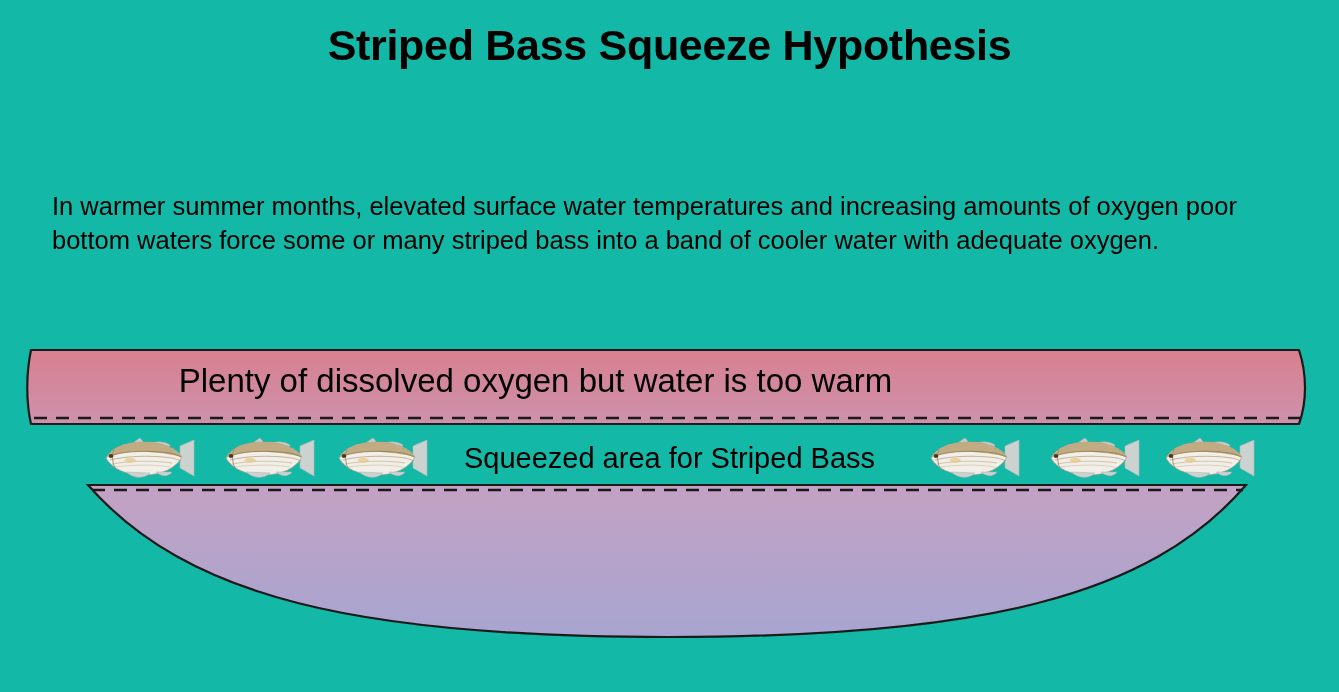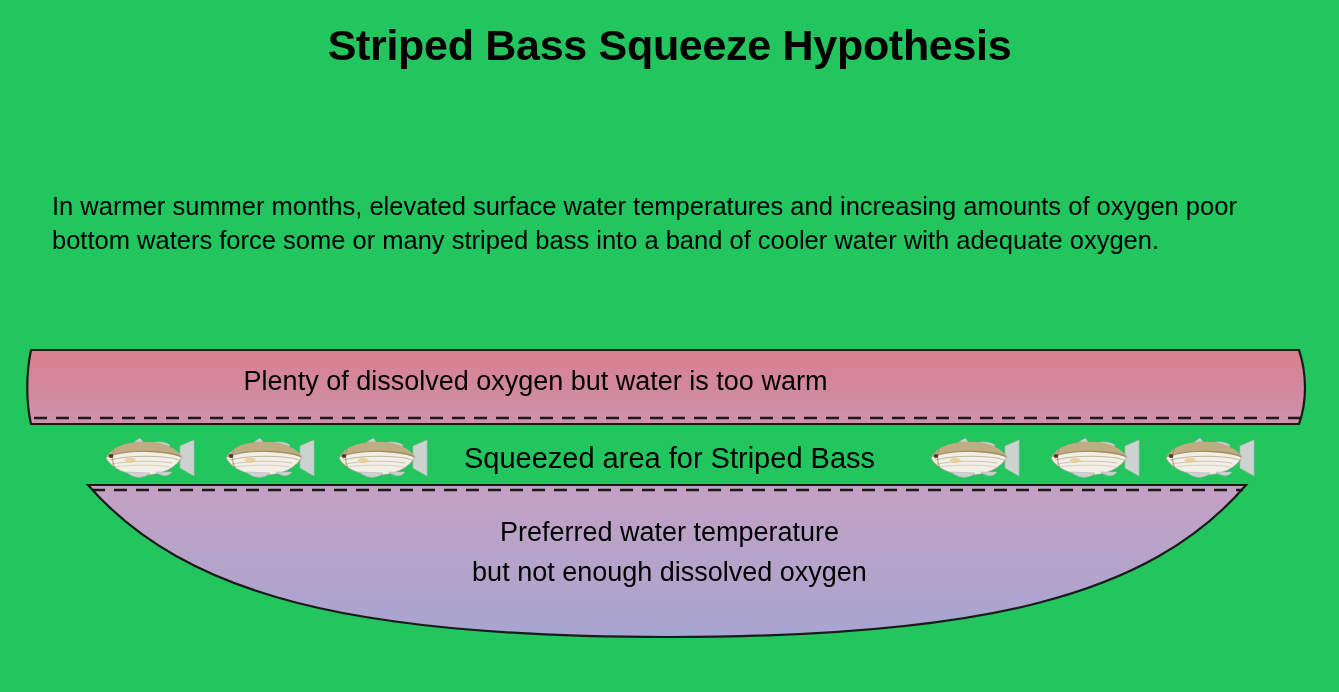"Striped Bass Squeeze Hypothesis" #slide { background: #22c55e -> #14b8a6 }
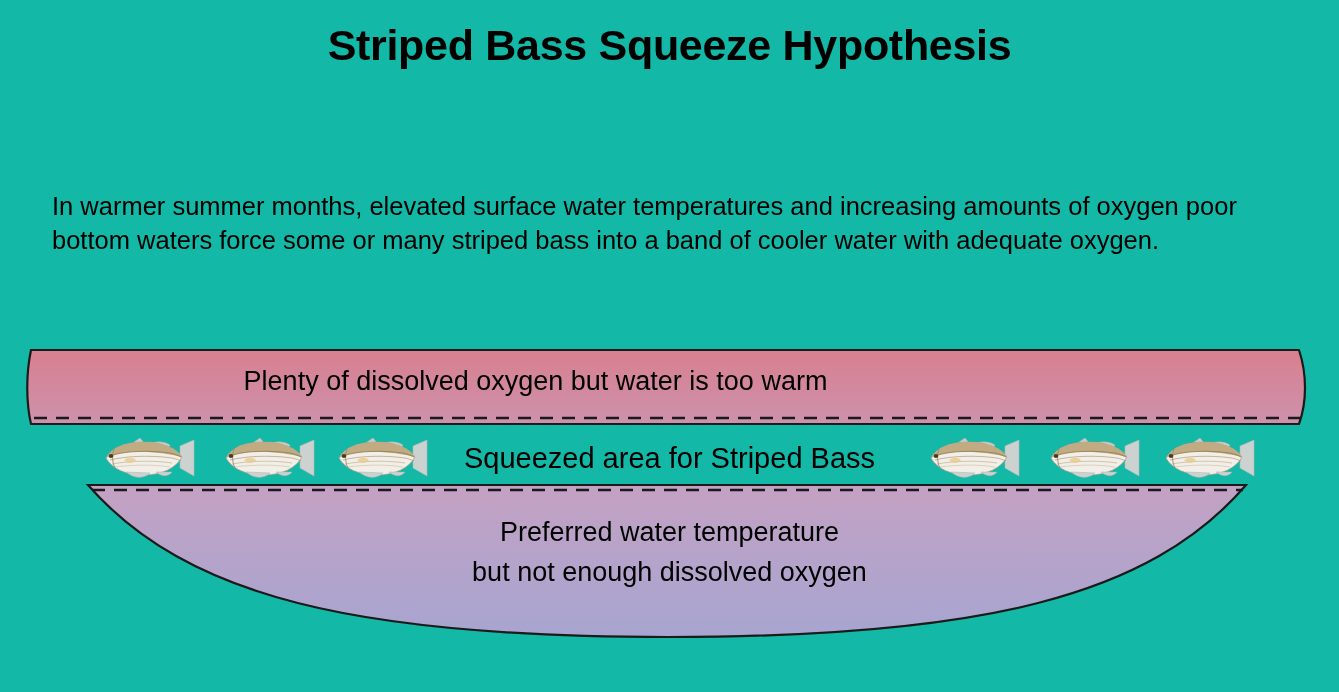"Plenty of dissolved oxygen but" #warm-layer-label { font-size: 27px -> 33px }
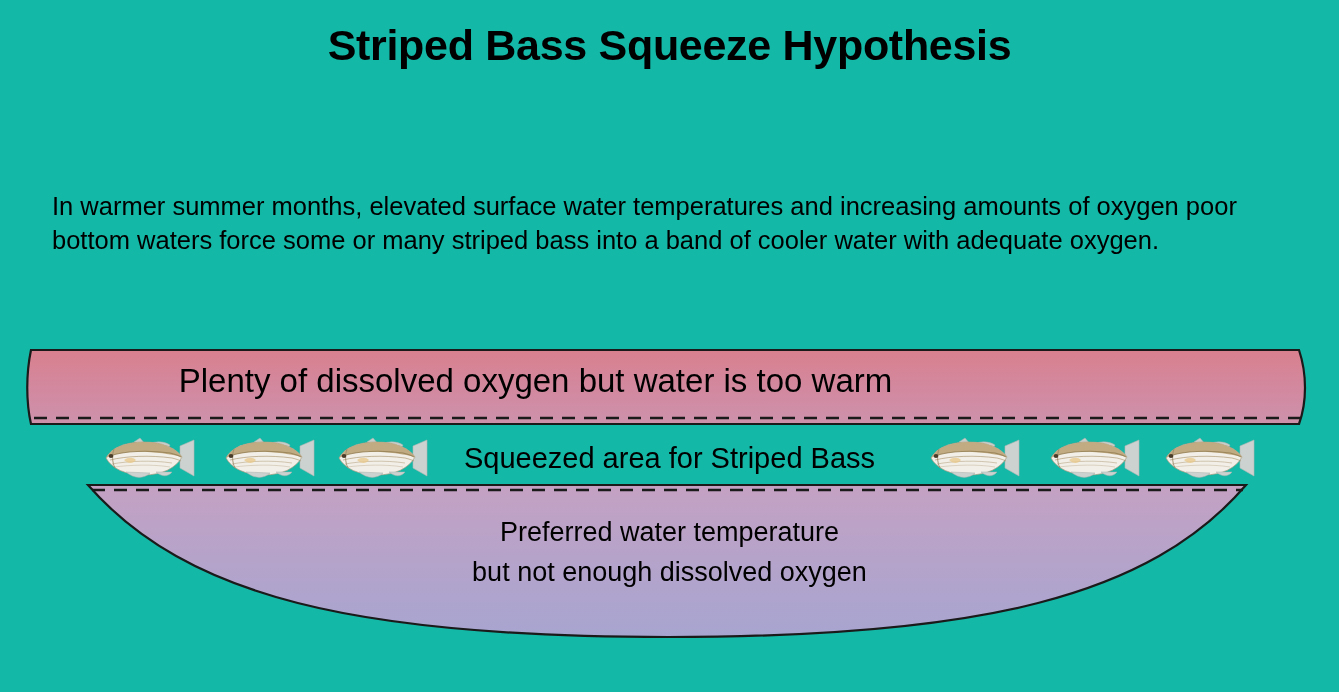"Preferred water temperature" div.band-label { html: <div> <span>Preferred water temperature</span> <span>but not enough dissolved oxygen</span> </div> -> none }
